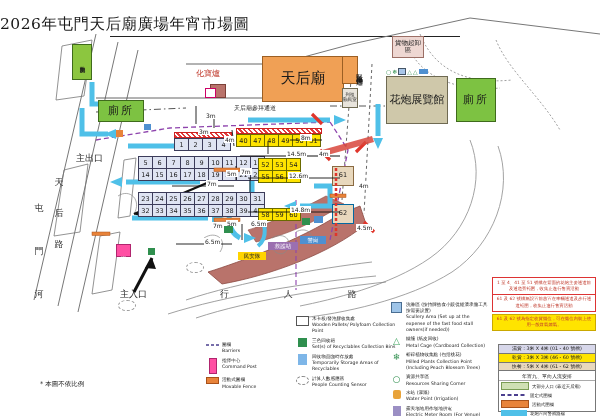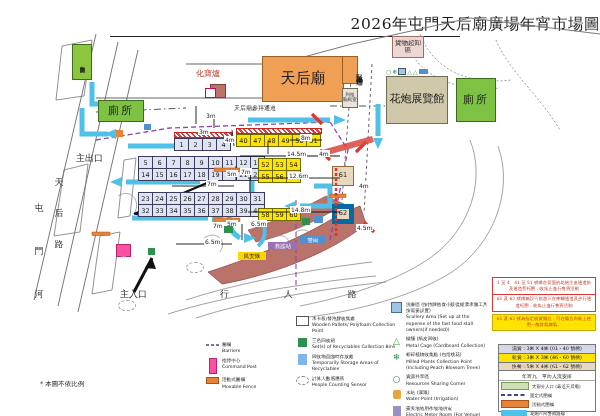"2026年屯門天后廟廣場年宵市場圖" .title { text-align: right -> left }
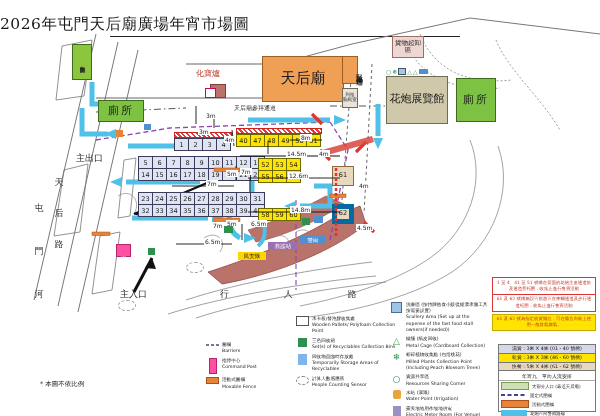"花炮展覽館" .b-beige { font-family: Liberation Mono, monospace -> Liberation Sans, sans-serif }
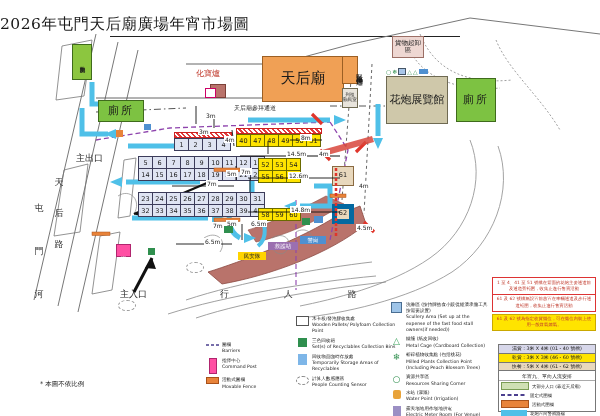"62" div.abs { border: 5px solid #0369a1 -> 1px solid #0369a1 }
